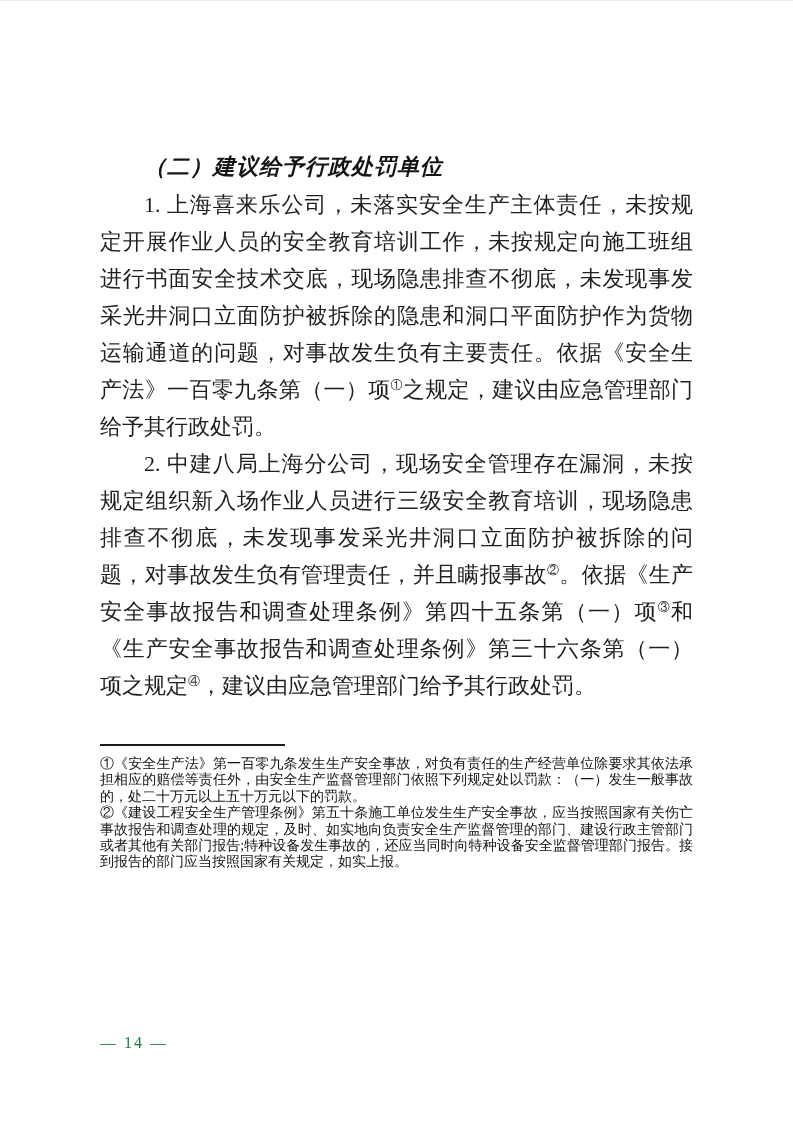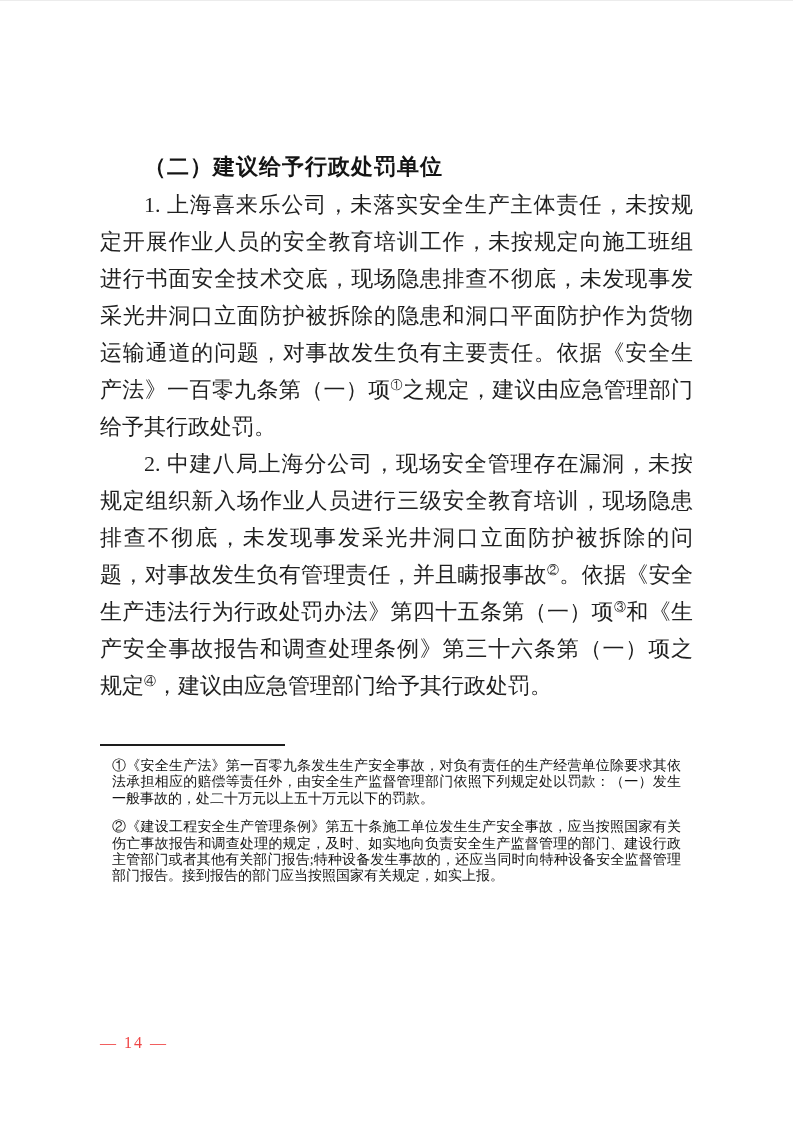"（二）建议给予行政处罚单位" .doc-heading { font-style: none -> italic }
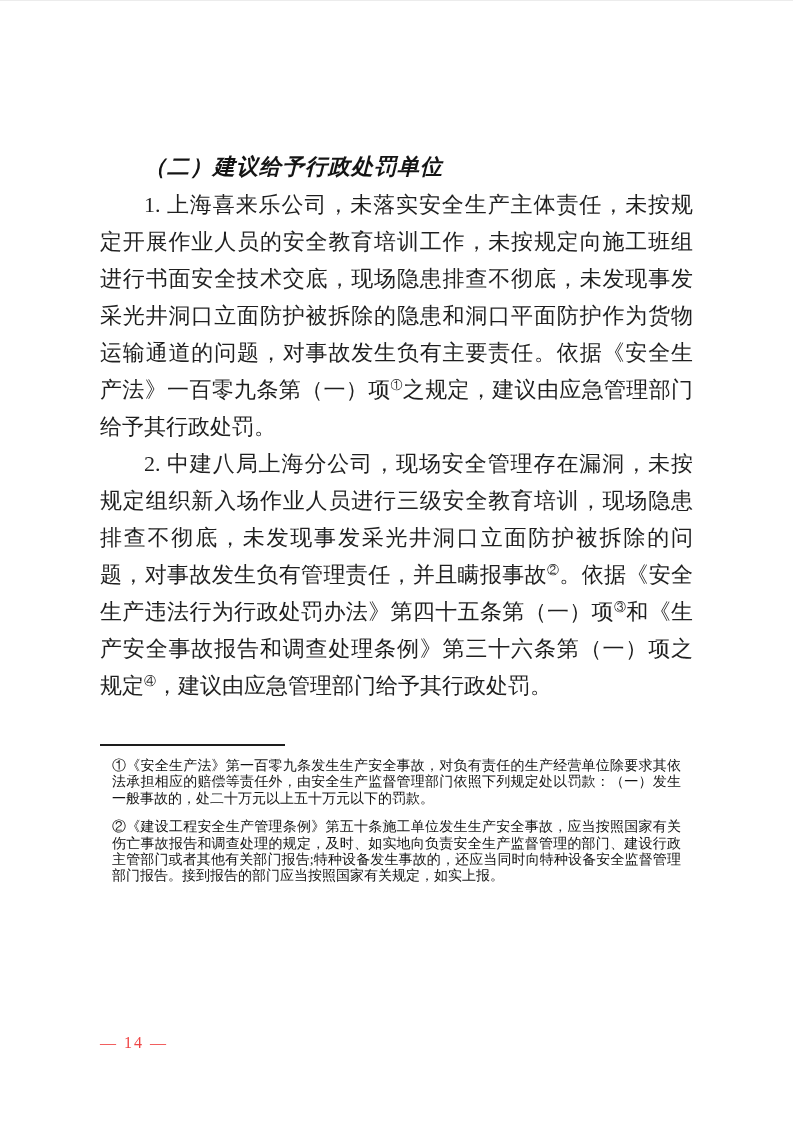"。依据《安全生产违法行为行政处罚办法》第四十五条第（一）项" span { text: 安全生产违法行为行政处罚办法 -> 生产安全事故报告和调查处理条例 }
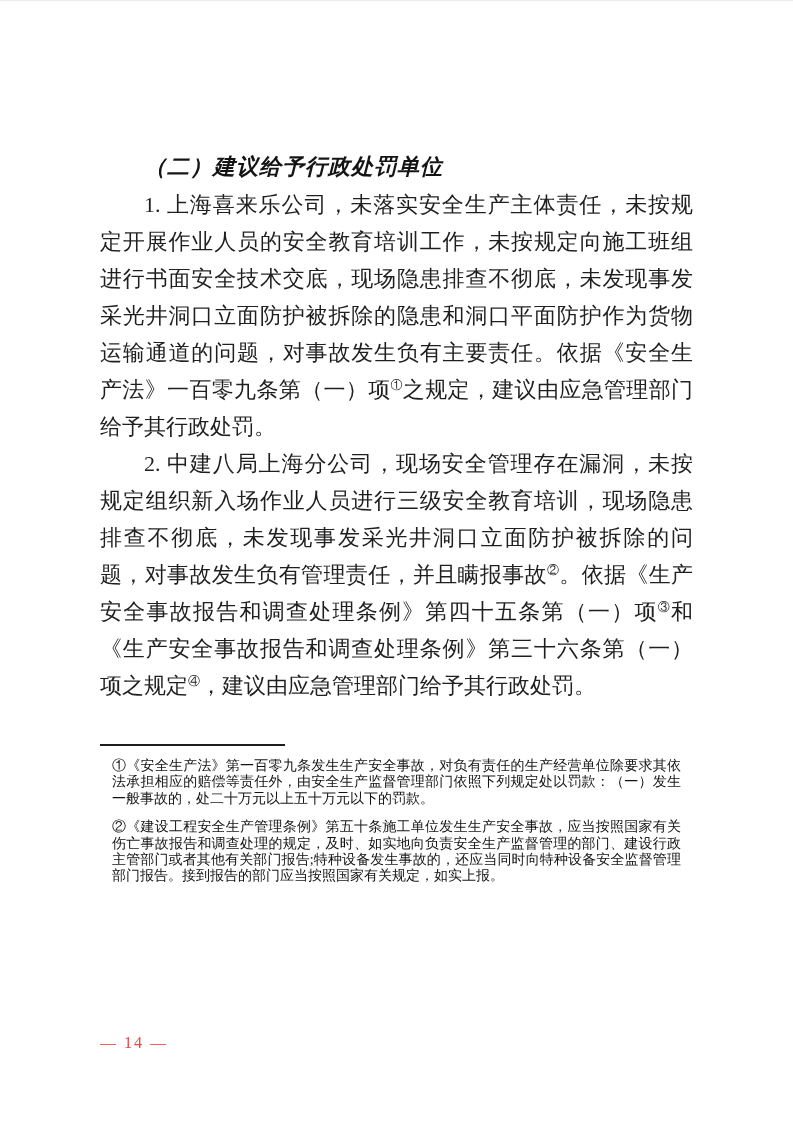"①《安全生产法》第一百零九条发生生产安全事故，对负有责任的生产经营单位除要求其依" .footnotes p { margin: 12px -> 0 }
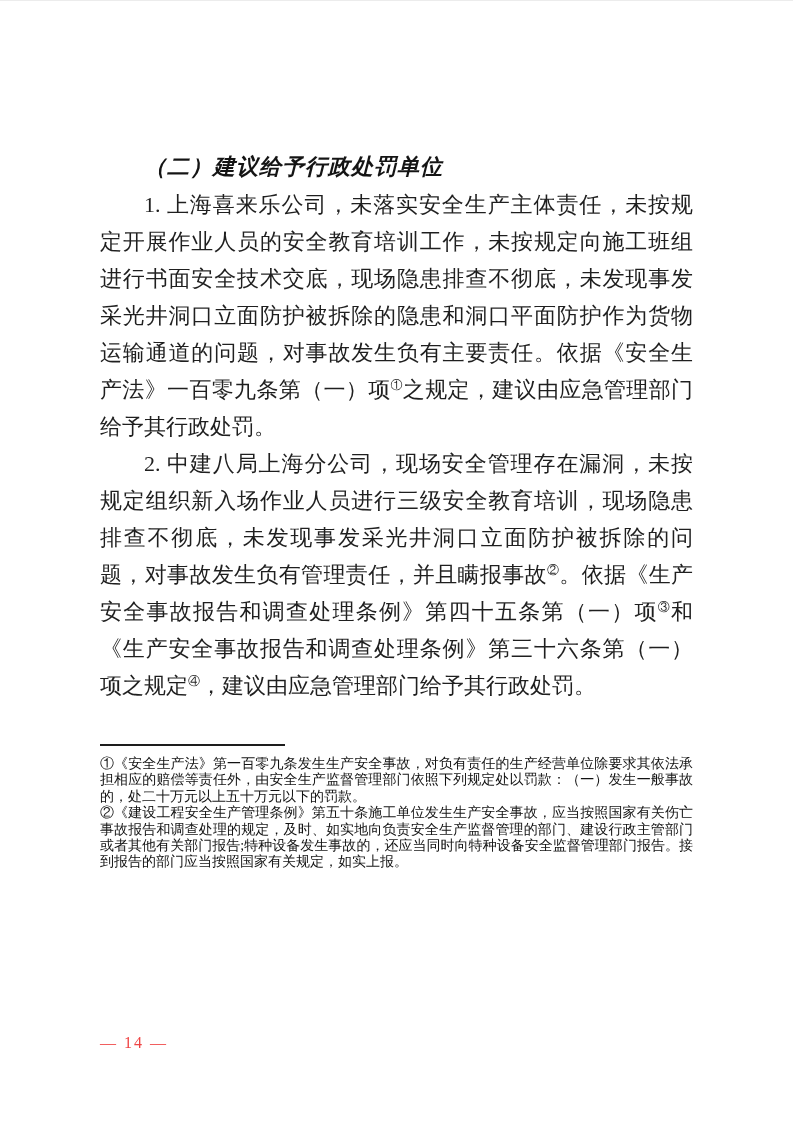"— 14 —" .page-number { color: #ef4444 -> #15803d }
